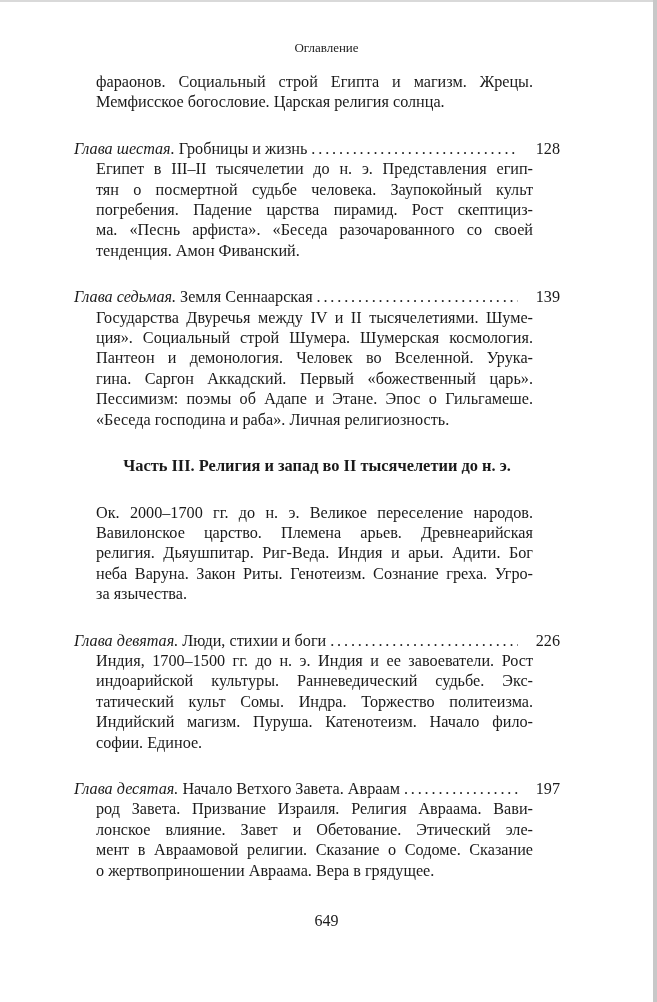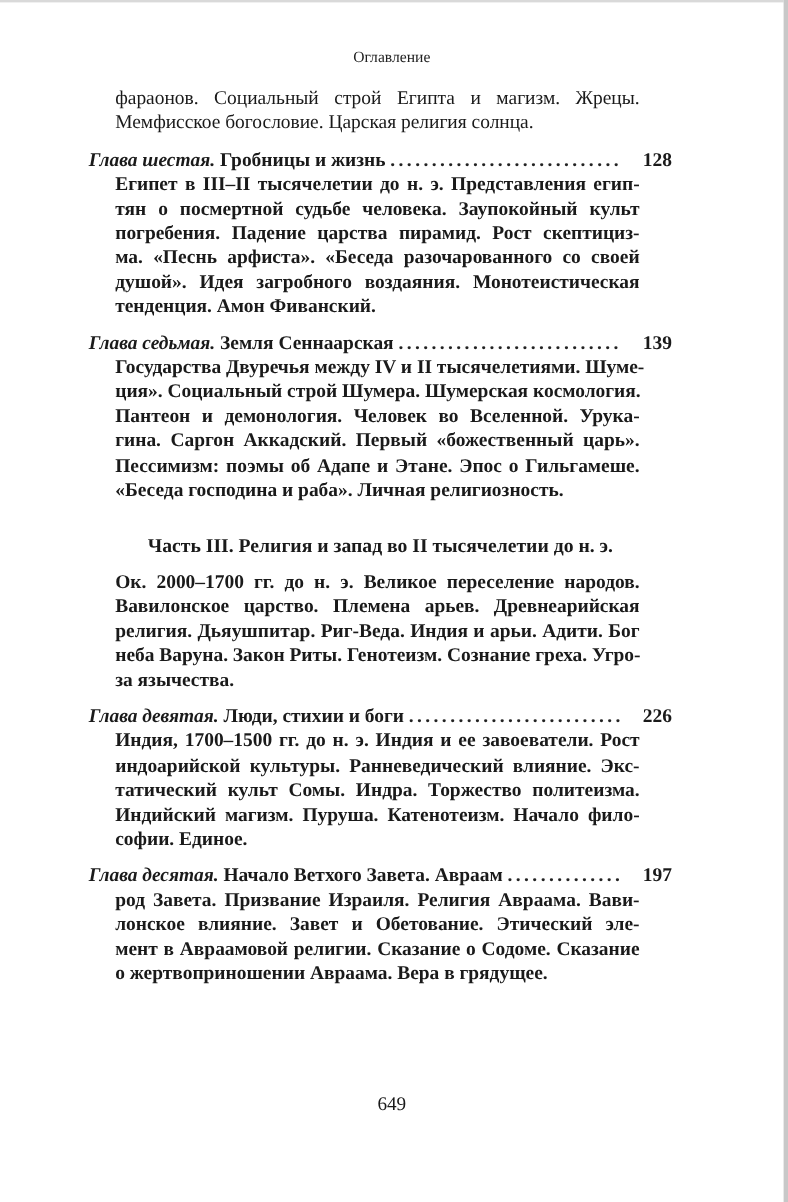"Глава шестая." .entry { font-weight: bold -> none; margin-top: 10px -> 26px }
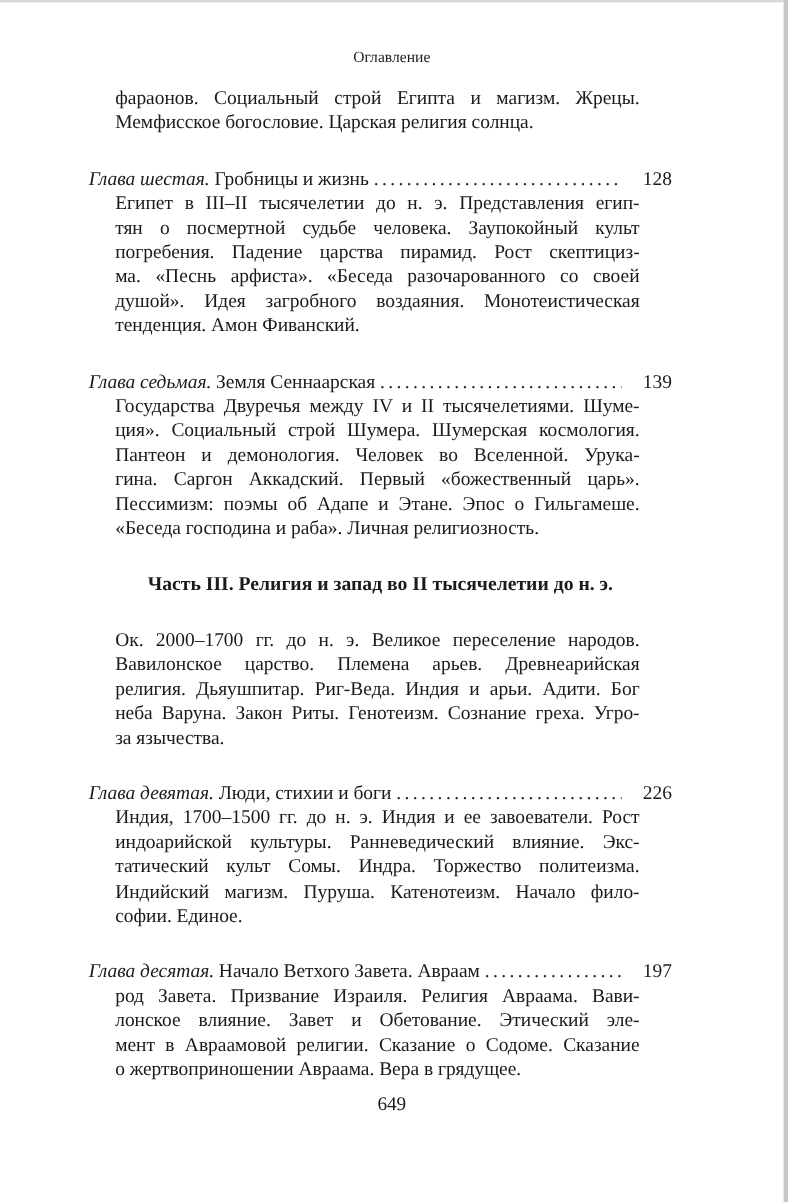"душой». Идея загробного воздаяния." span.line { html: <span>душой». Идея загробного воздаяния. Монотеистическая</span> -> none }
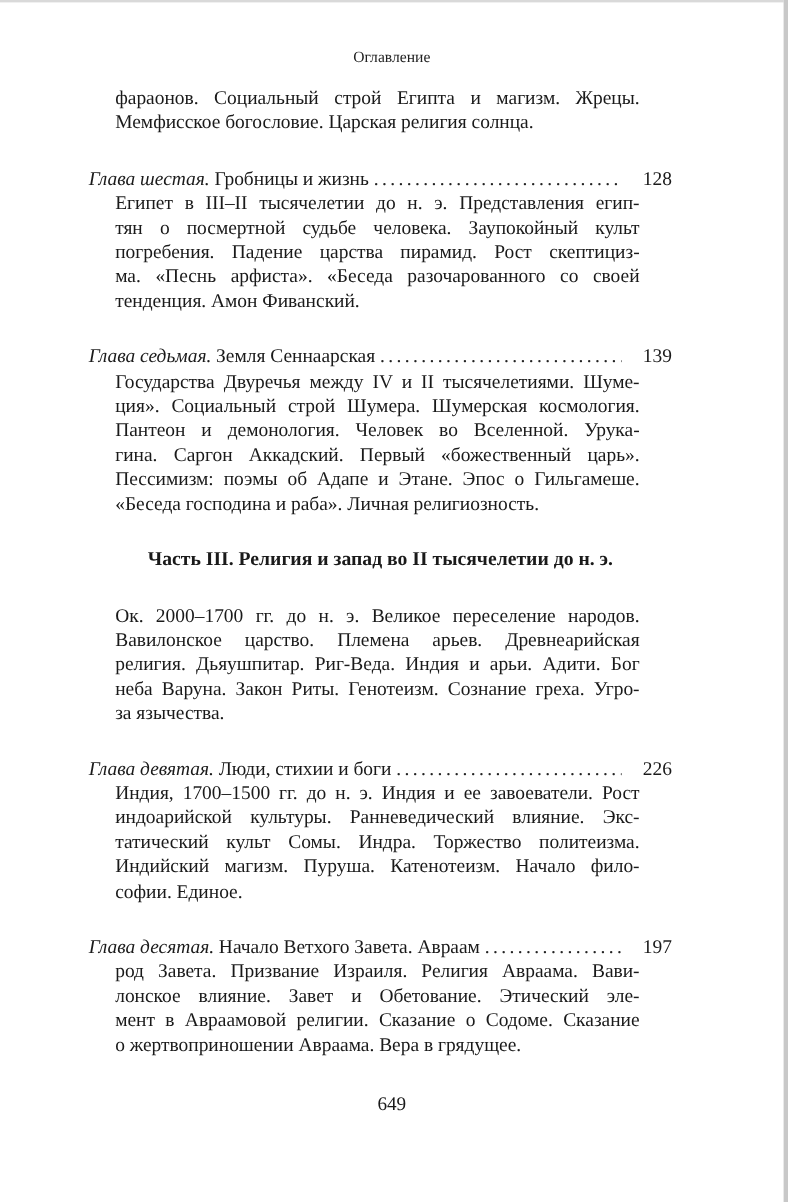"индоарийской культуры. Ранневедический" span.line { text: влияние -> судьбе }
